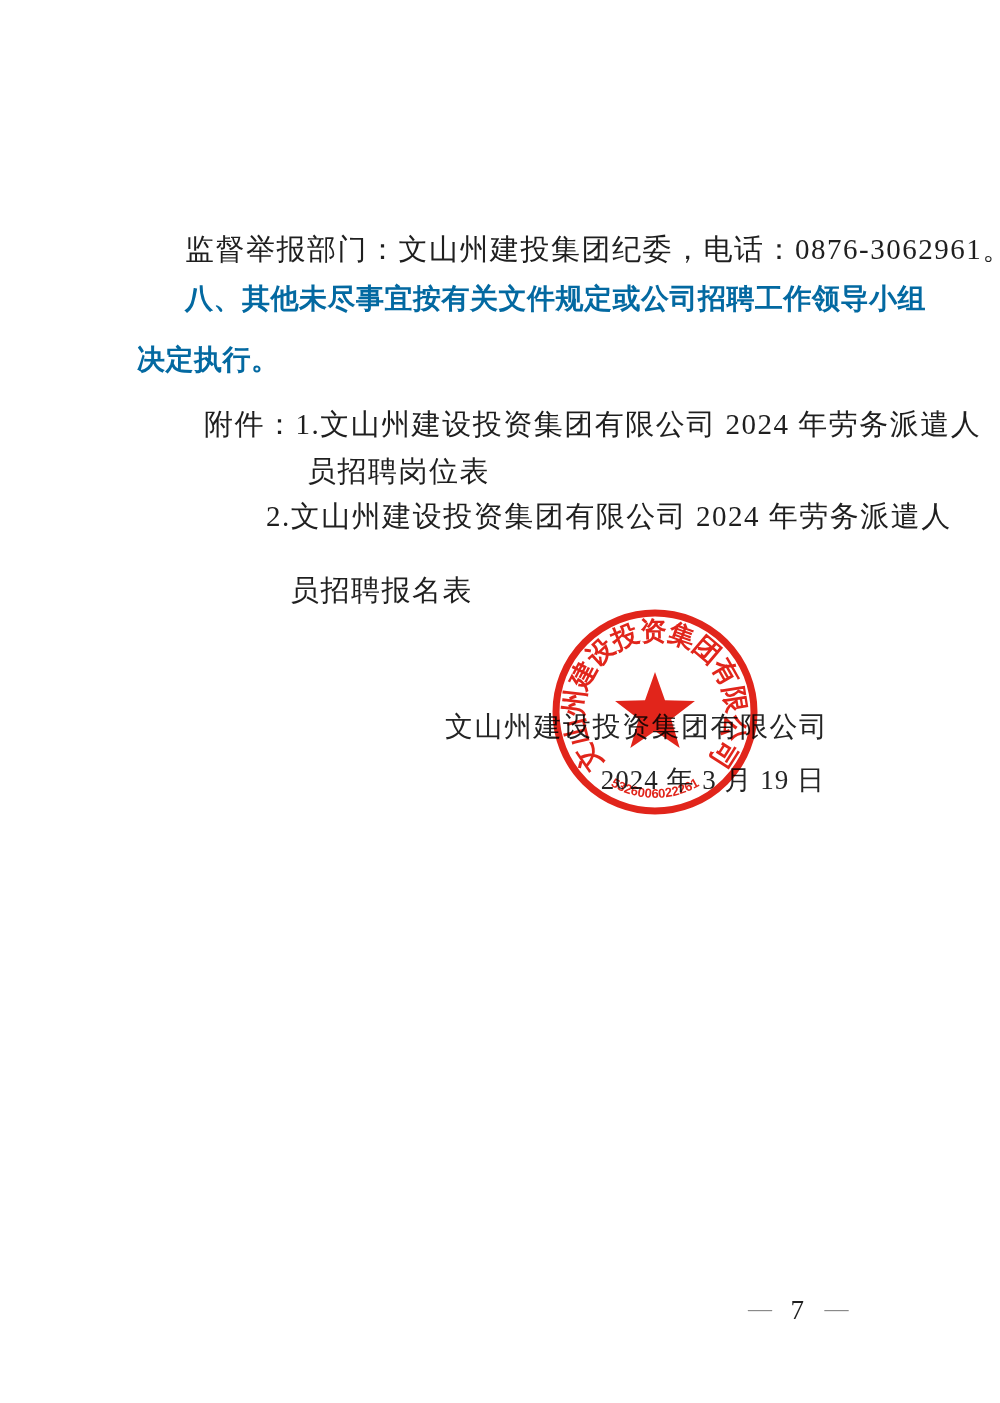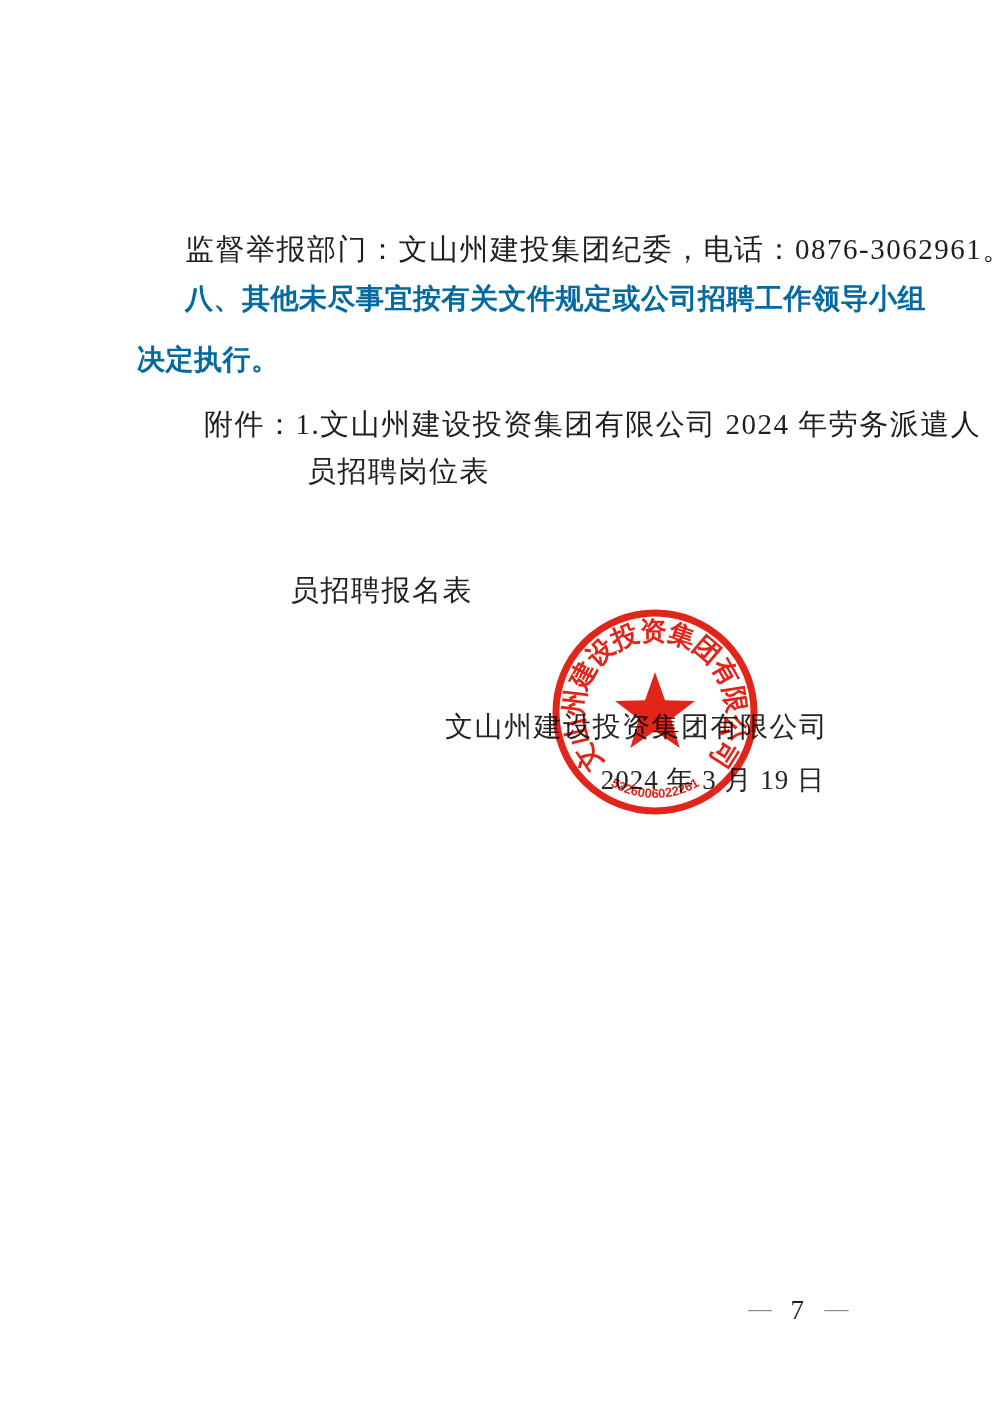"2.文山州建设投资集团有限公司 2024 年劳务派遣人" div.line { html: none -> <div>2.文山州建设投资集团有限公司 2024 年劳务派遣人</div> }
